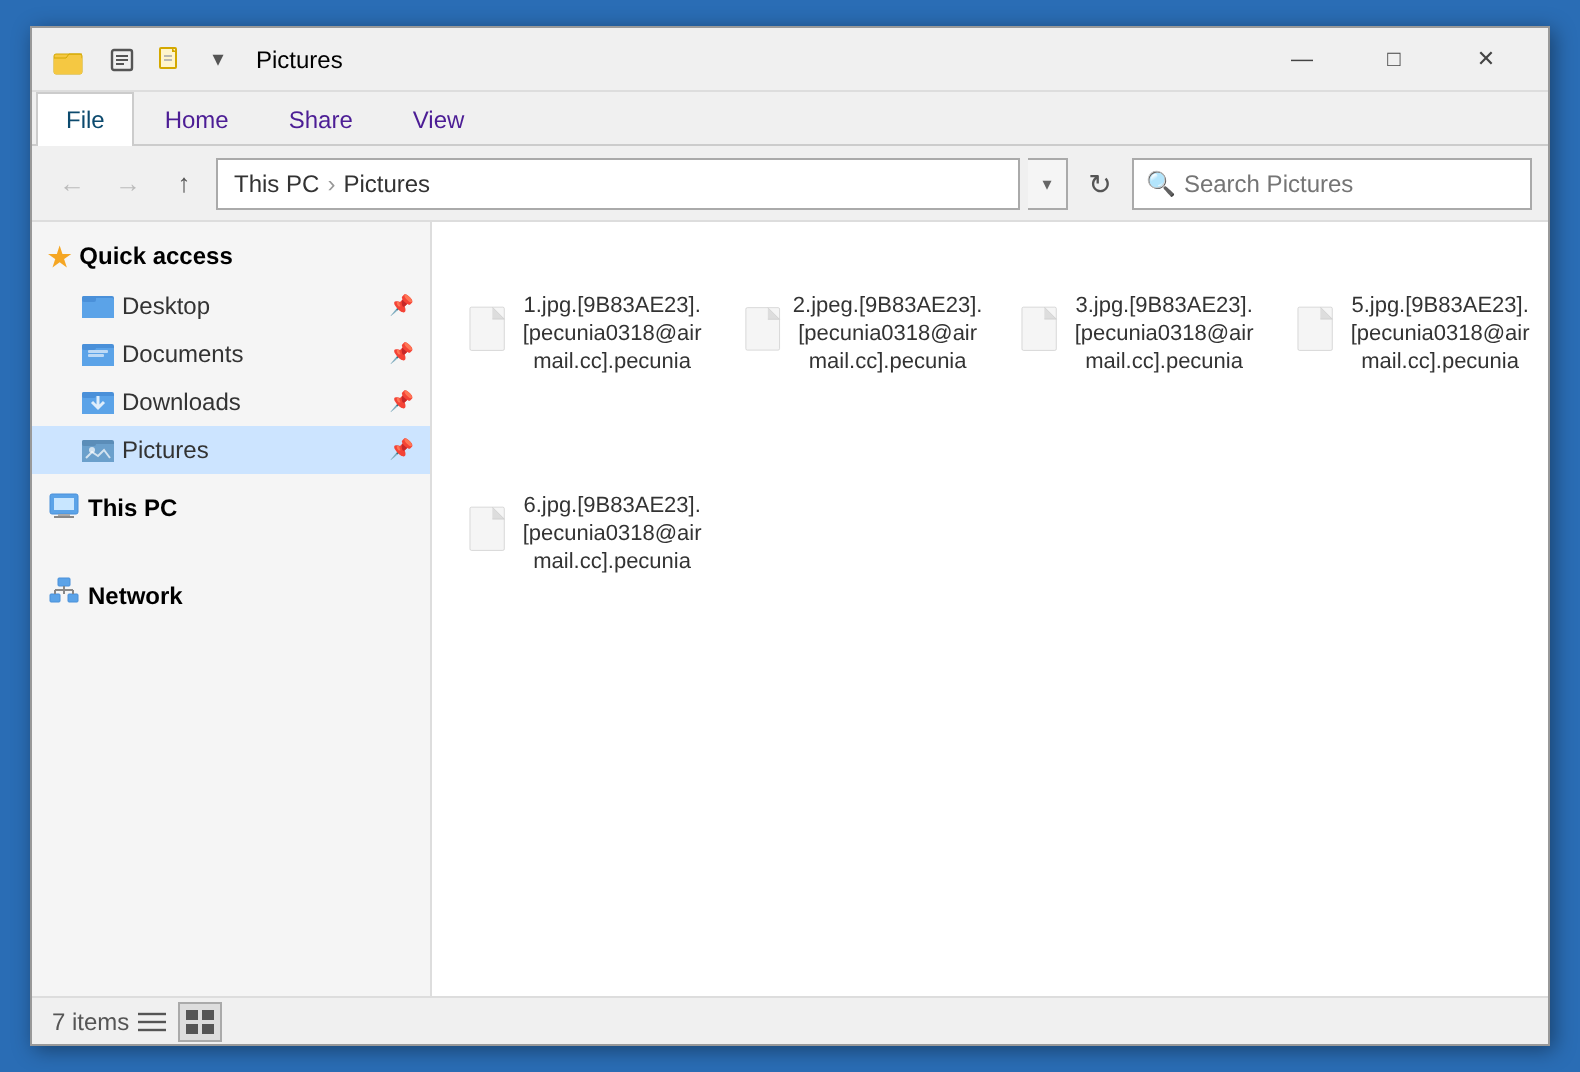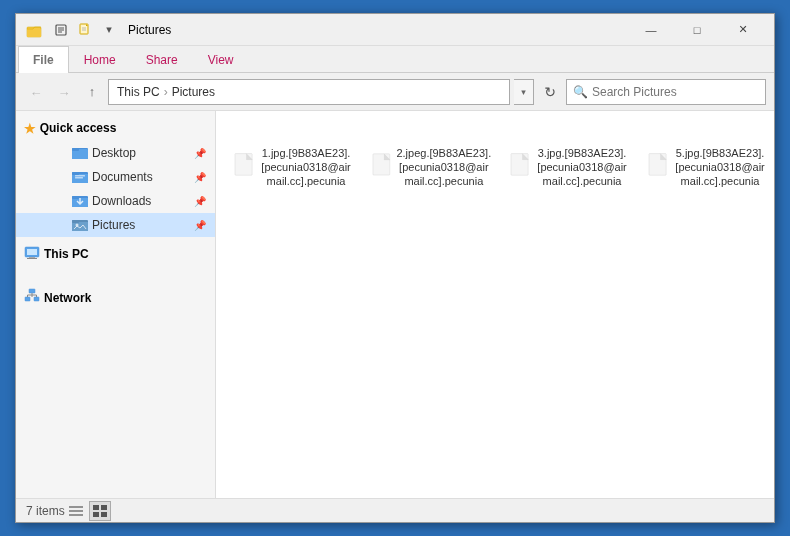"File" .ribbon-tab.active { color: #737373 -> #0c4a6e; font-weight: bold -> none }
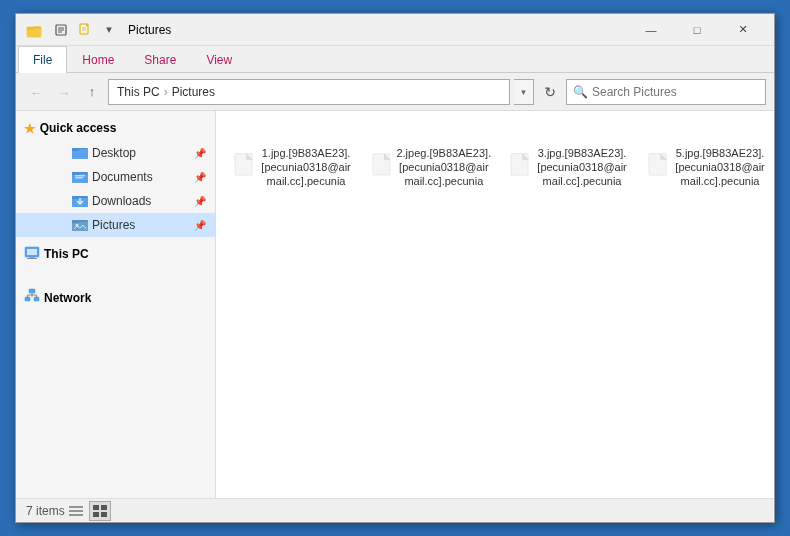"Home" .ribbon-tab { color: #be185d -> #4c1d95 }
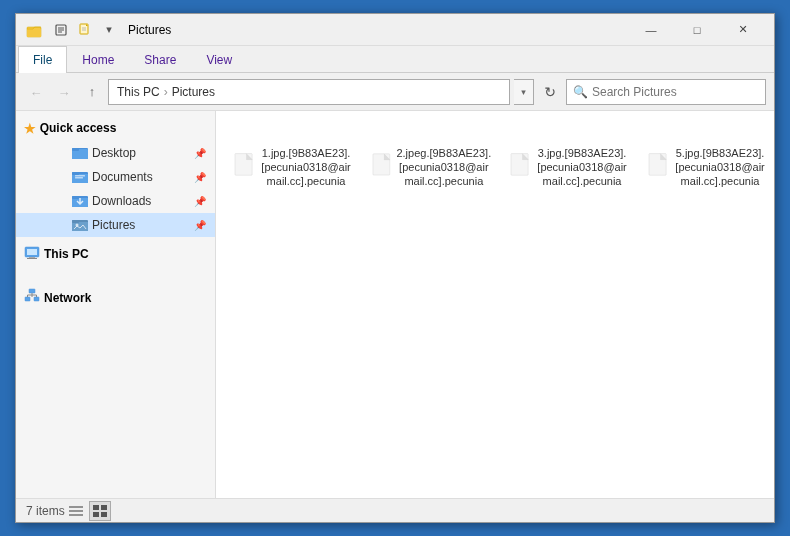"Desktop" .sidebar-item.indent2 { padding-left: 56px -> 25px }
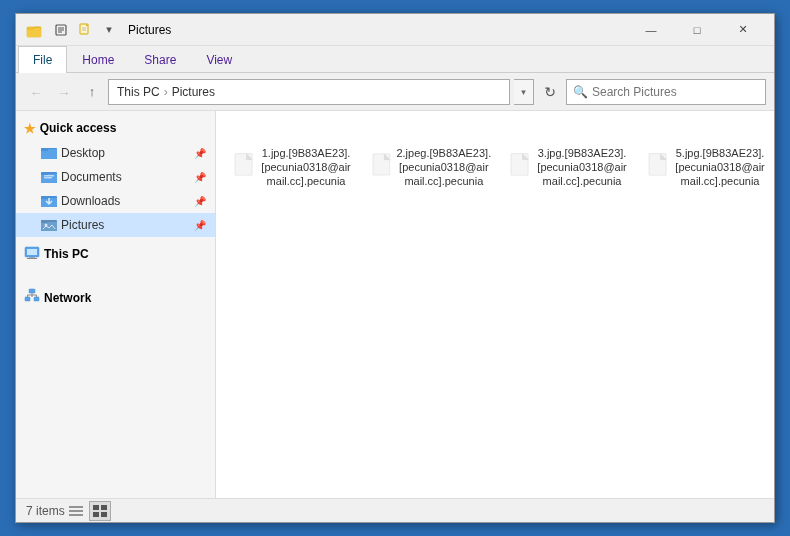"6.jpg.[9B83AE23].[pecunia0318@airmail.cc" div.file-item { html: none -> <div> <svg> <rect></rect> <path></path> <path></path> </svg> <span>6.jpg.[9B83AE23].[pecunia0318@airmail.cc].pecunia</span> </div> }
